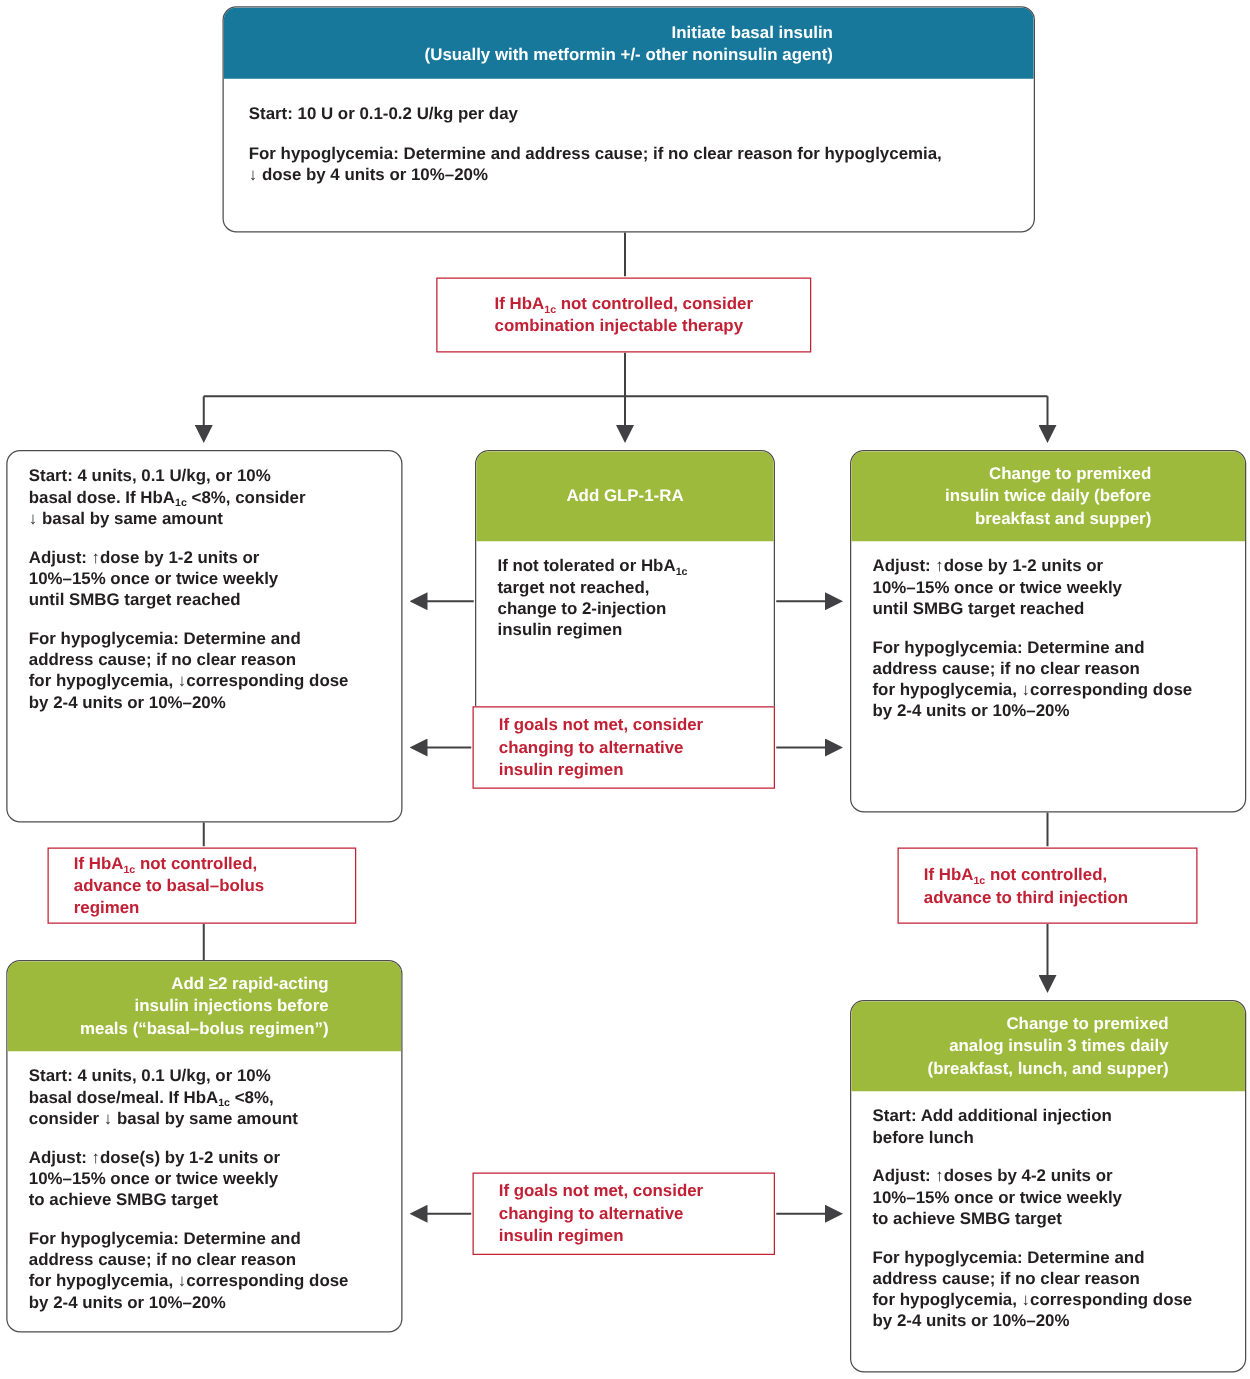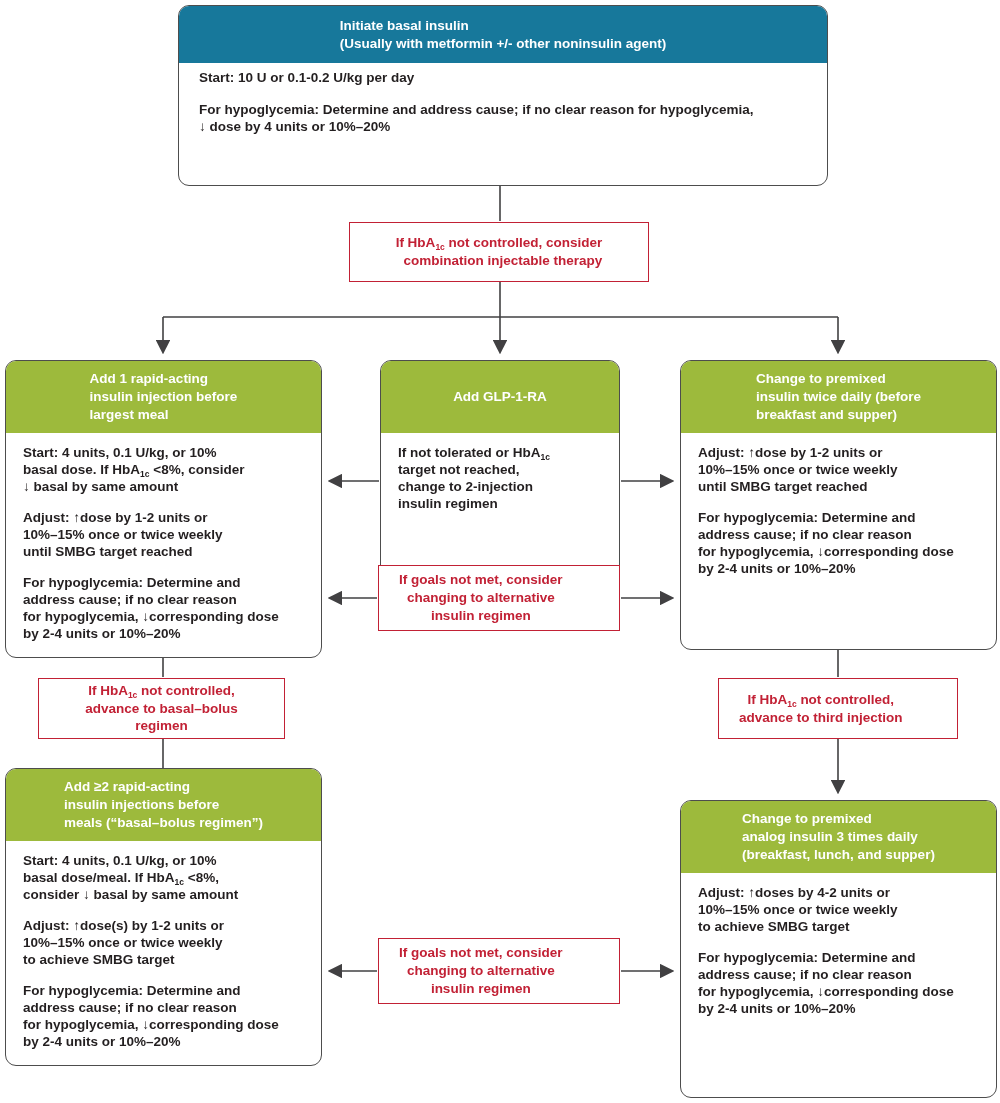"Initiate basal insulin" .hd { text-align: left -> right }
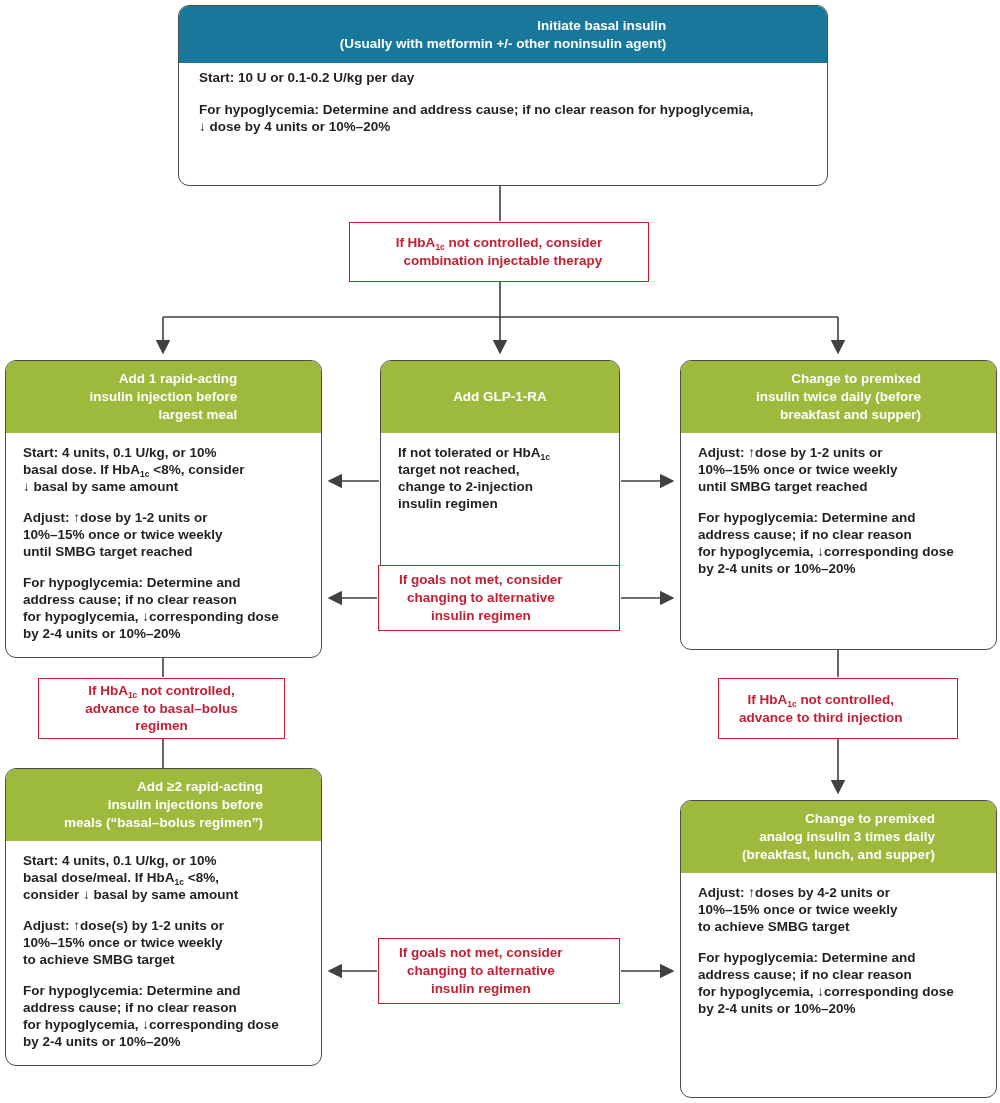"Start: 10 U or 0.1-0.2" .bd-top { padding: 6px 20px -> 19px 20px }
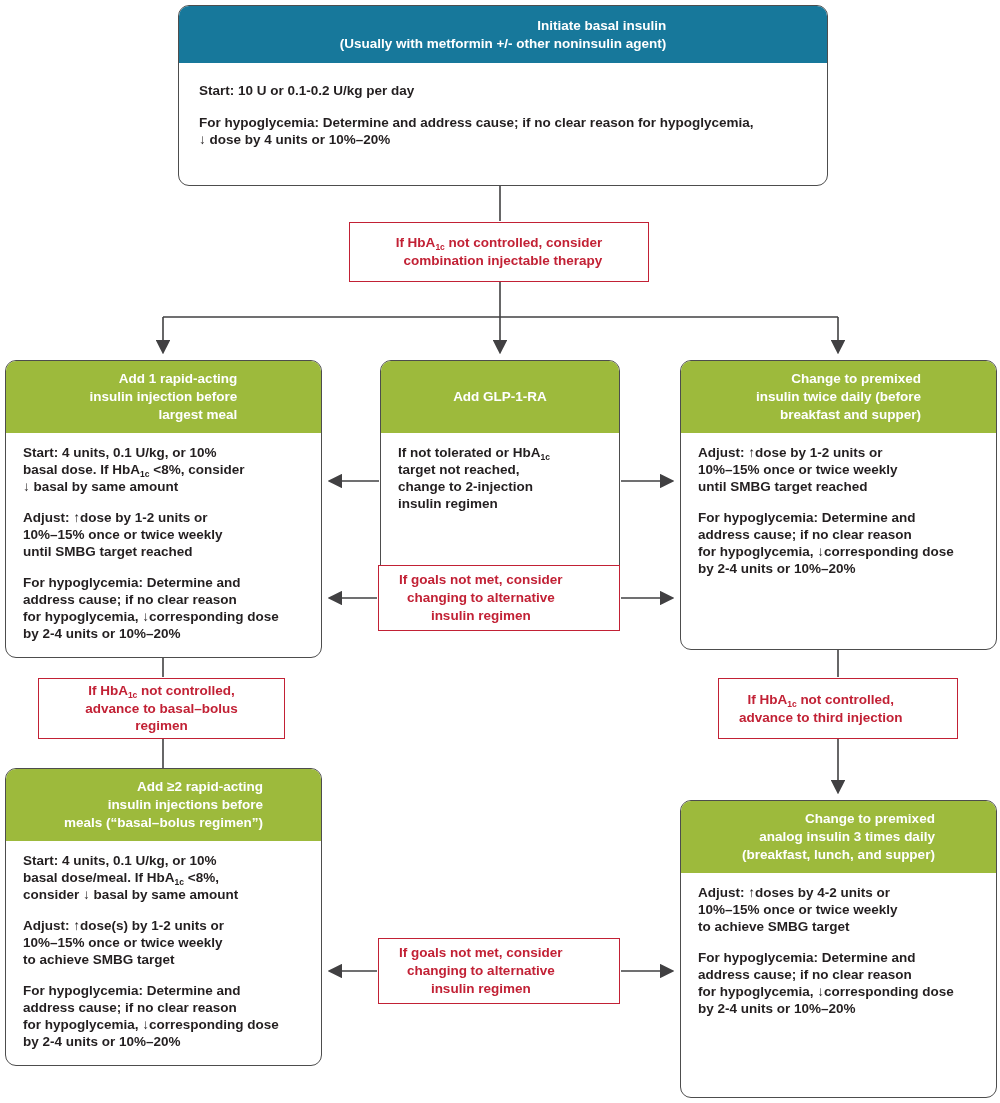"If HbA1c not controlled, consider" .decision.center p { text-align: right -> left }
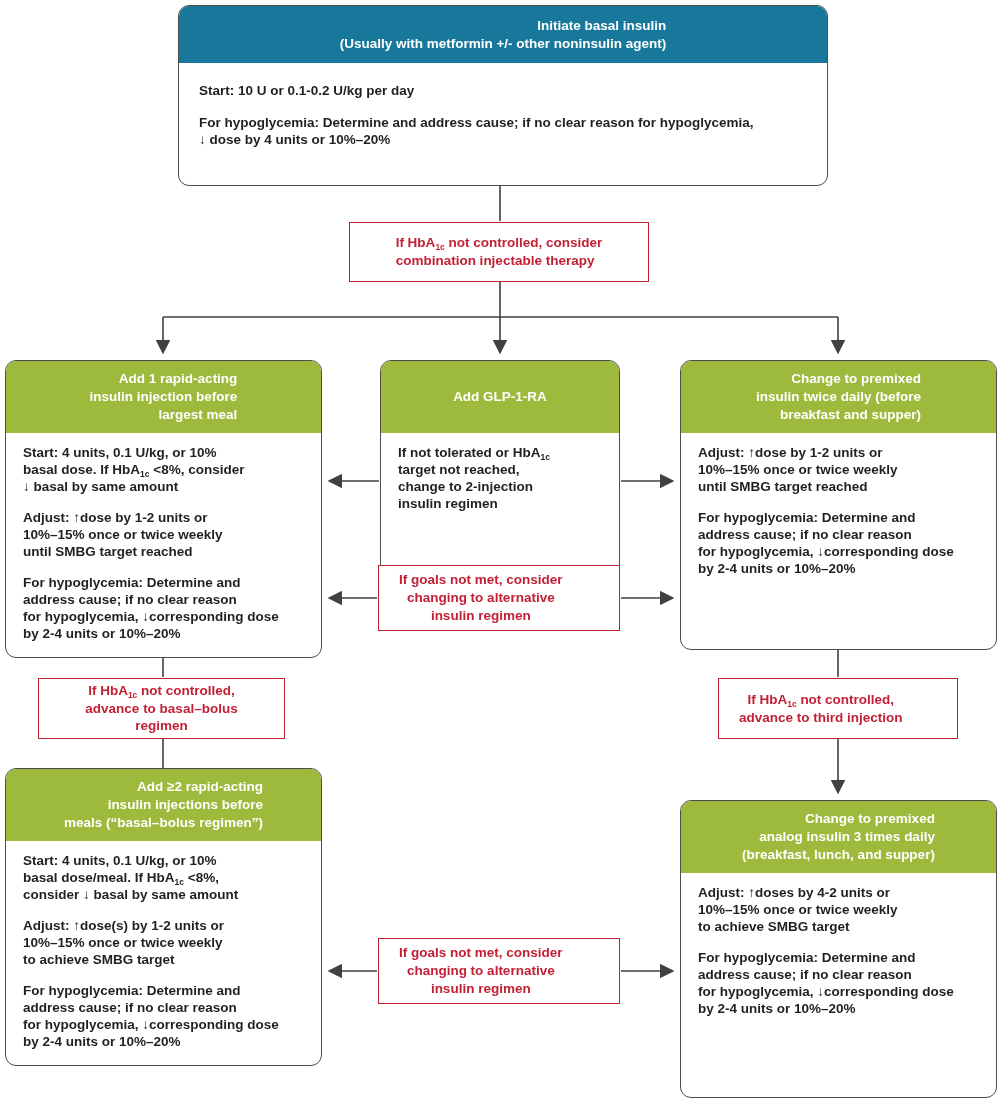"Add 1 rapid-acting" div.hd { html: <div>Add 1 rapid-acting insulin injection before largest meal</div> -> none }
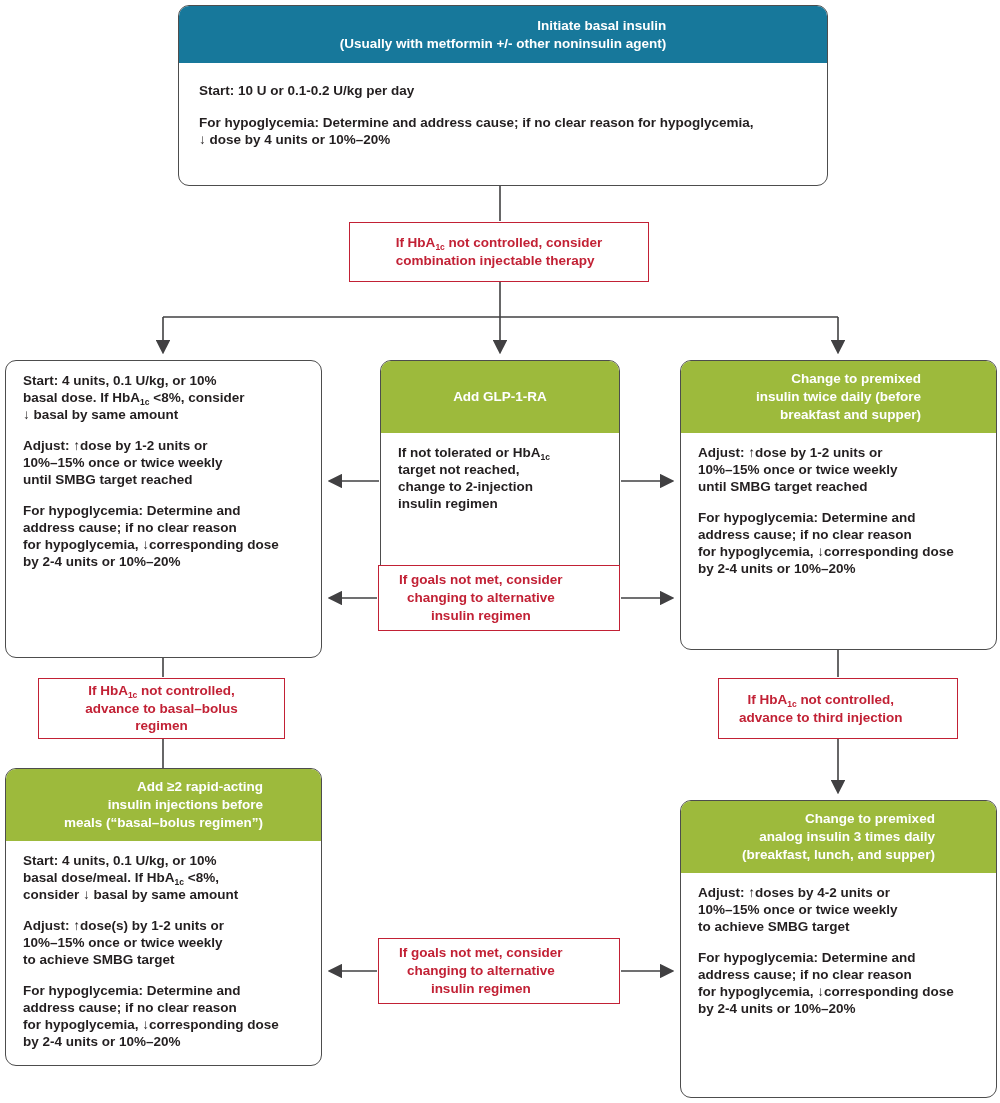"If goals not met, consider" .decision p { text-align: center -> none }
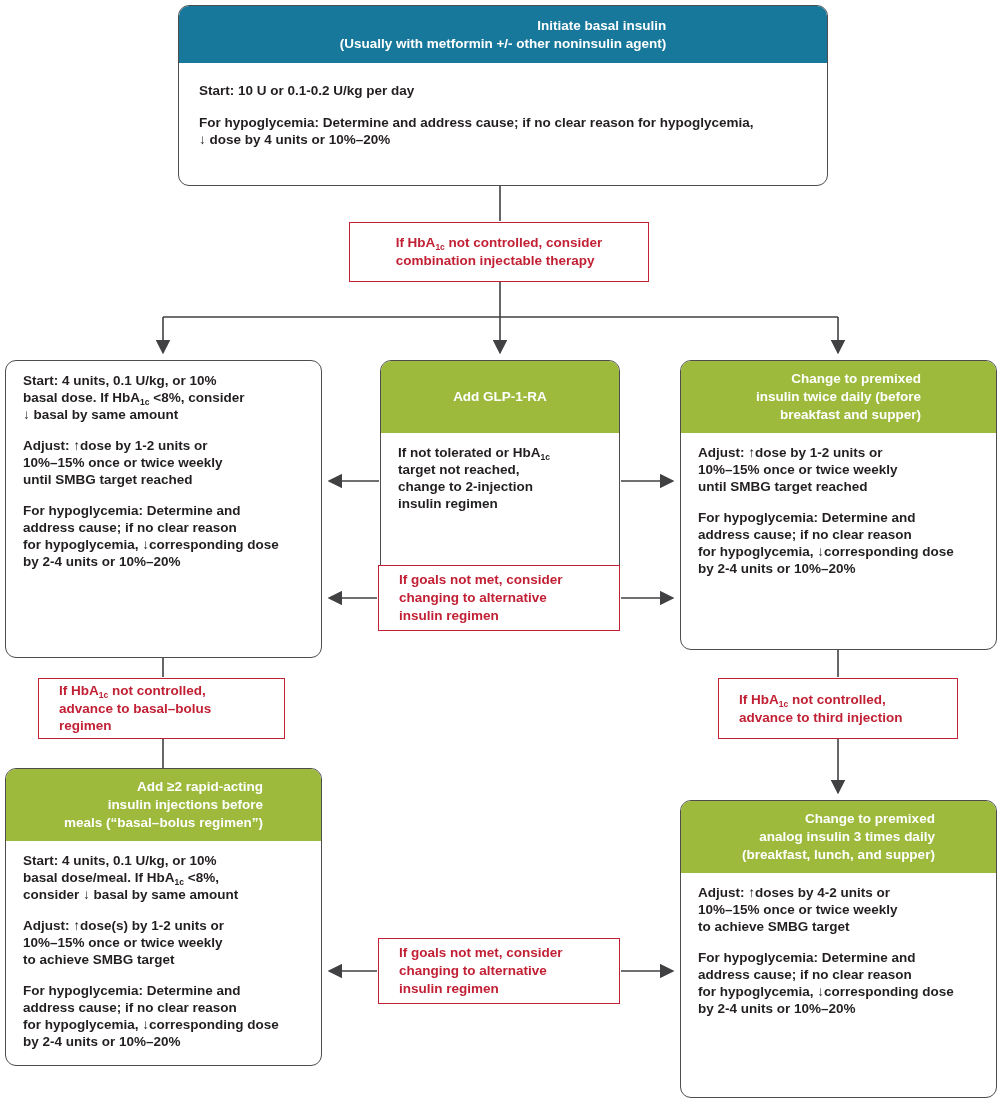"Start: Add additional injection" p { html: none -> <p>Start: Add additional injection before lunch</p> }
